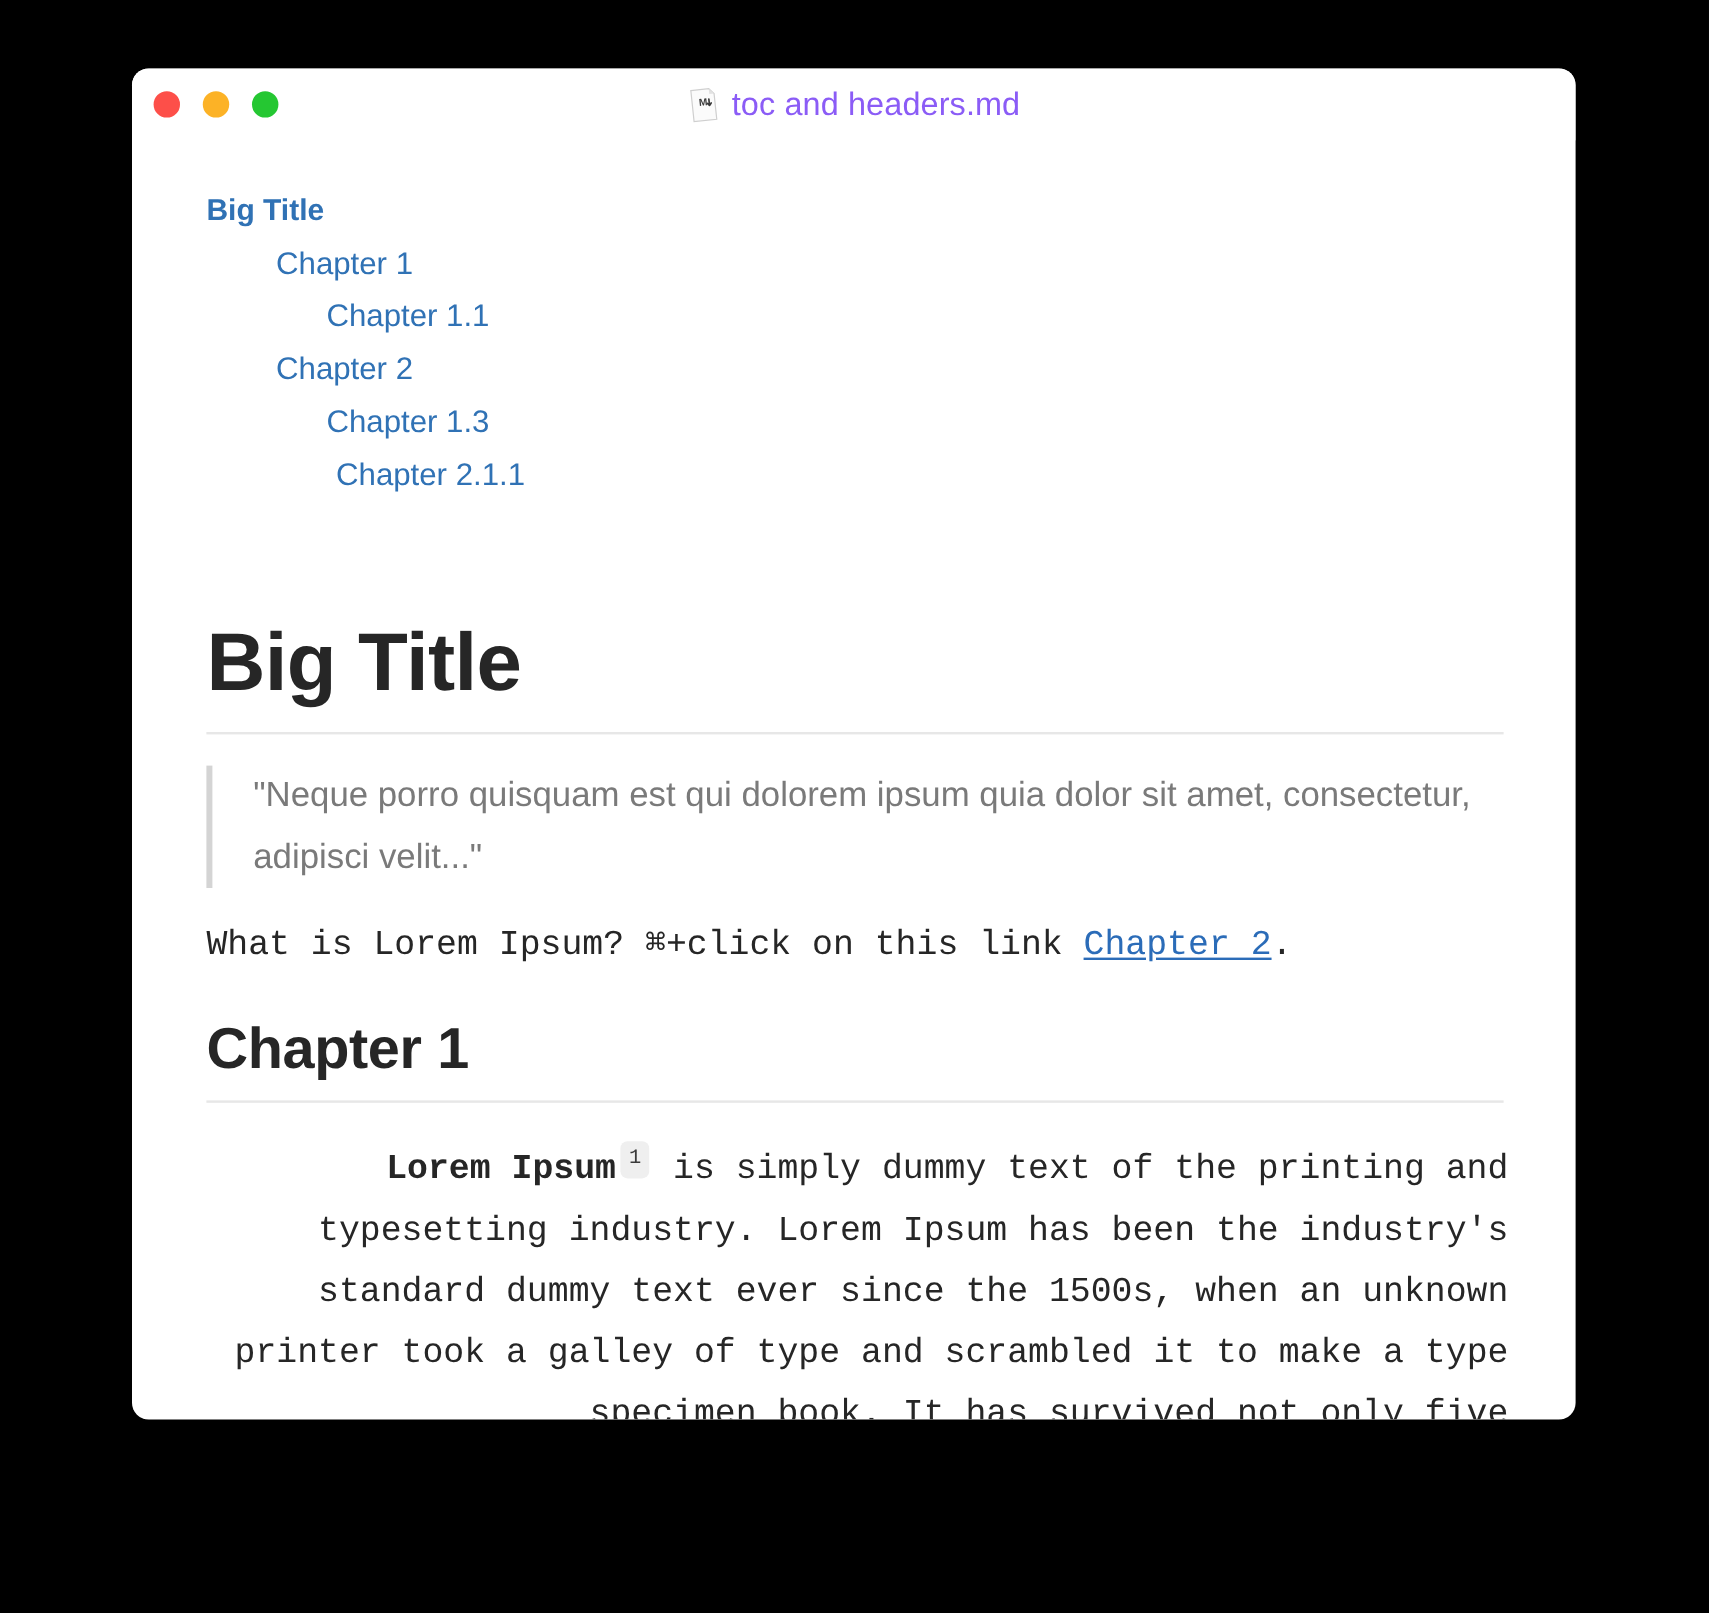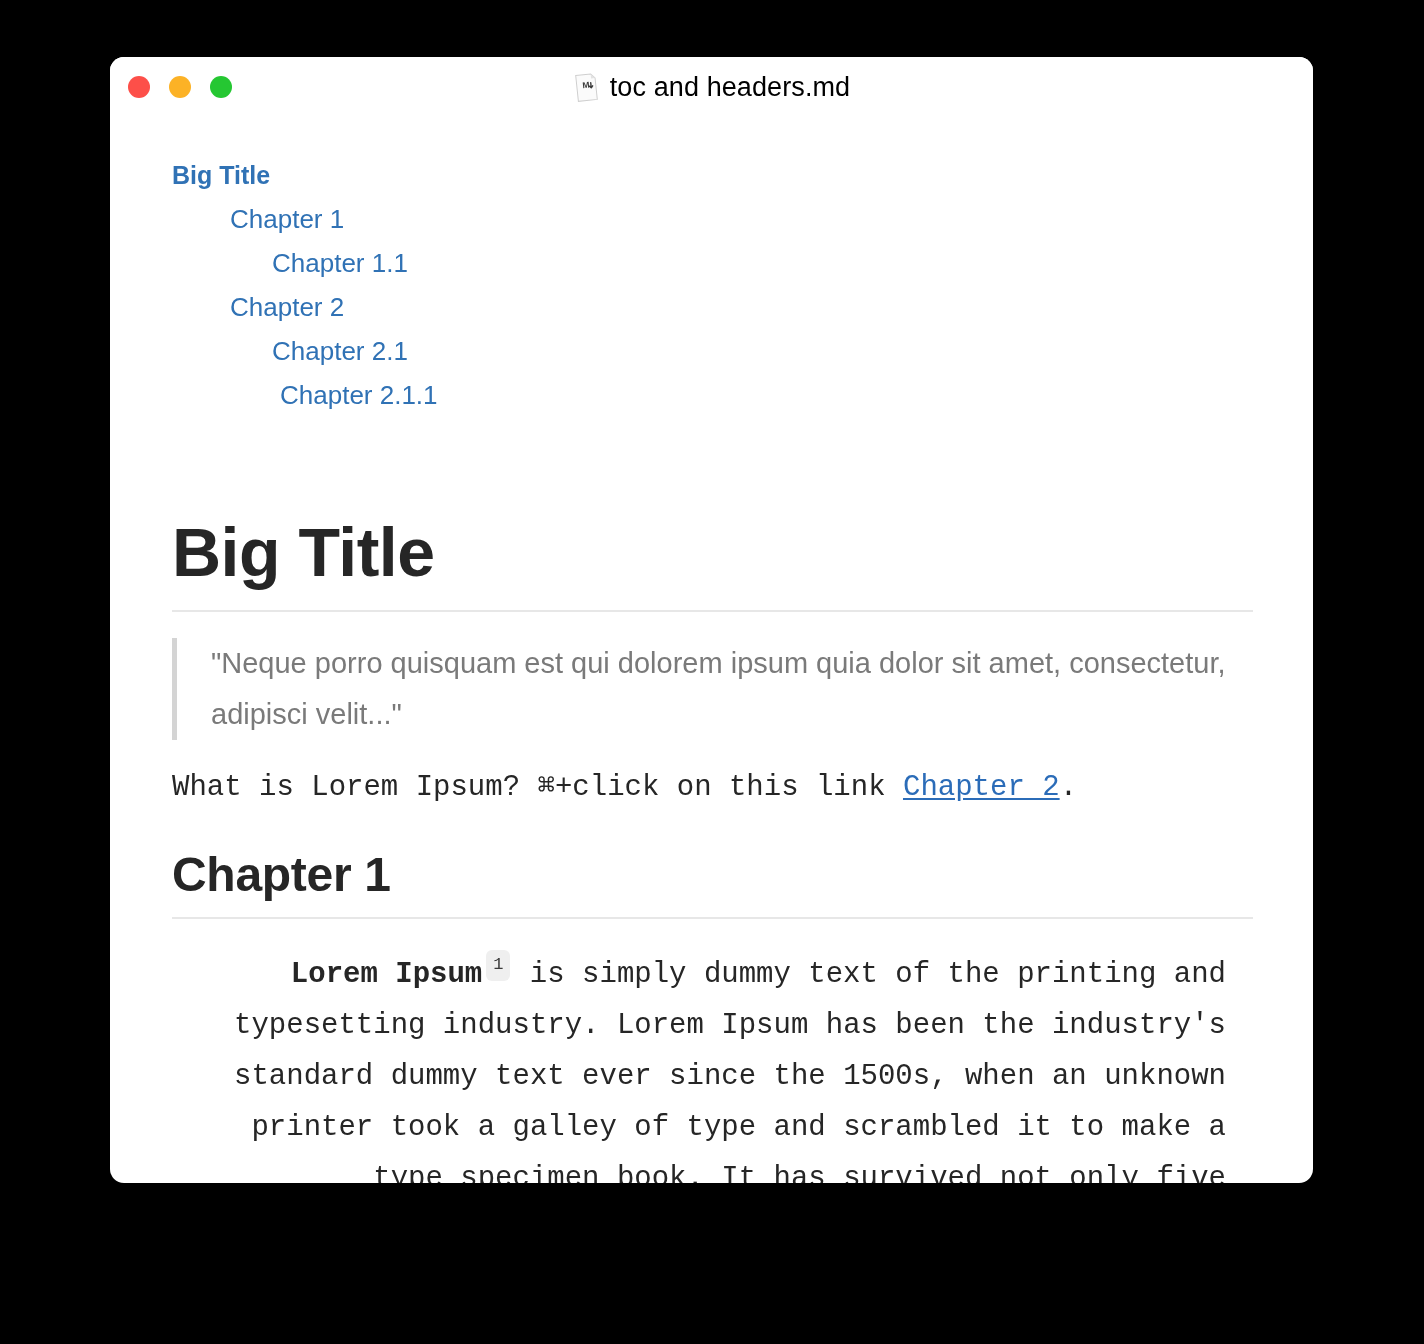"toc and headers.md" .window-title { color: #000000 -> #8b5cf6 }
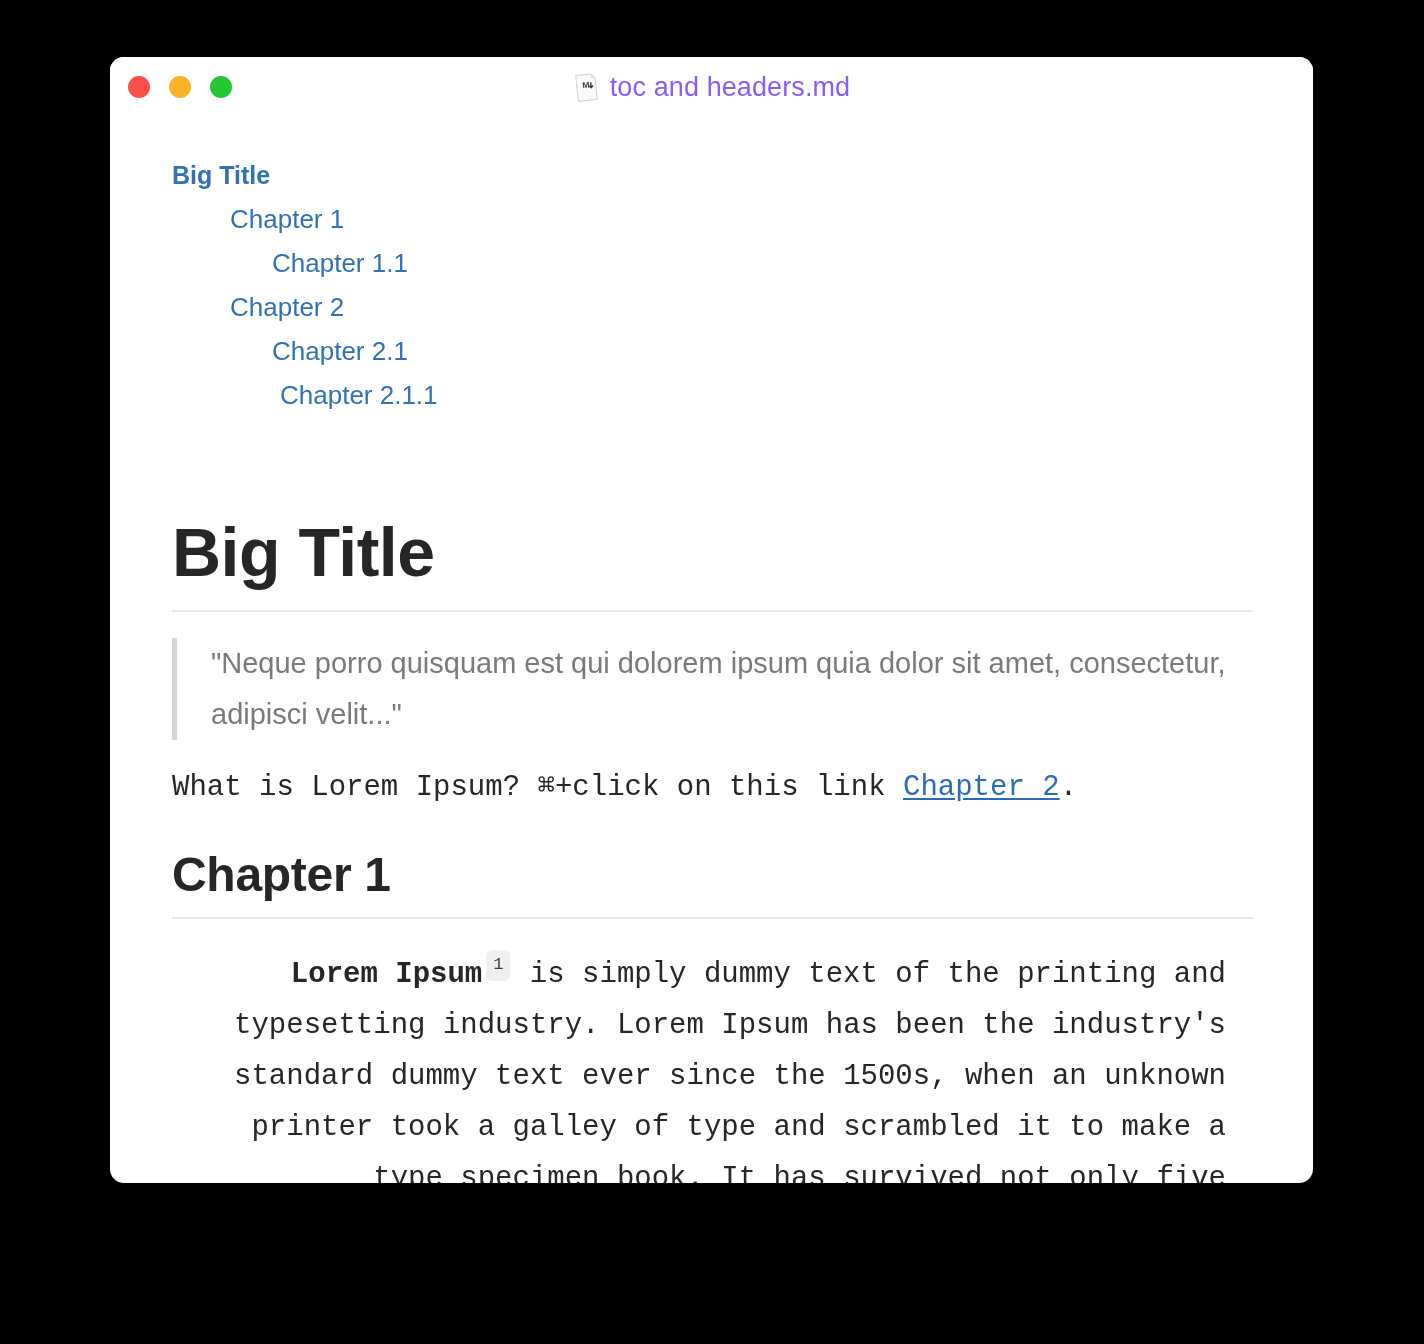"Big Title" .doc { padding: 0 87px 0 62px -> 0 56px 0 62px }
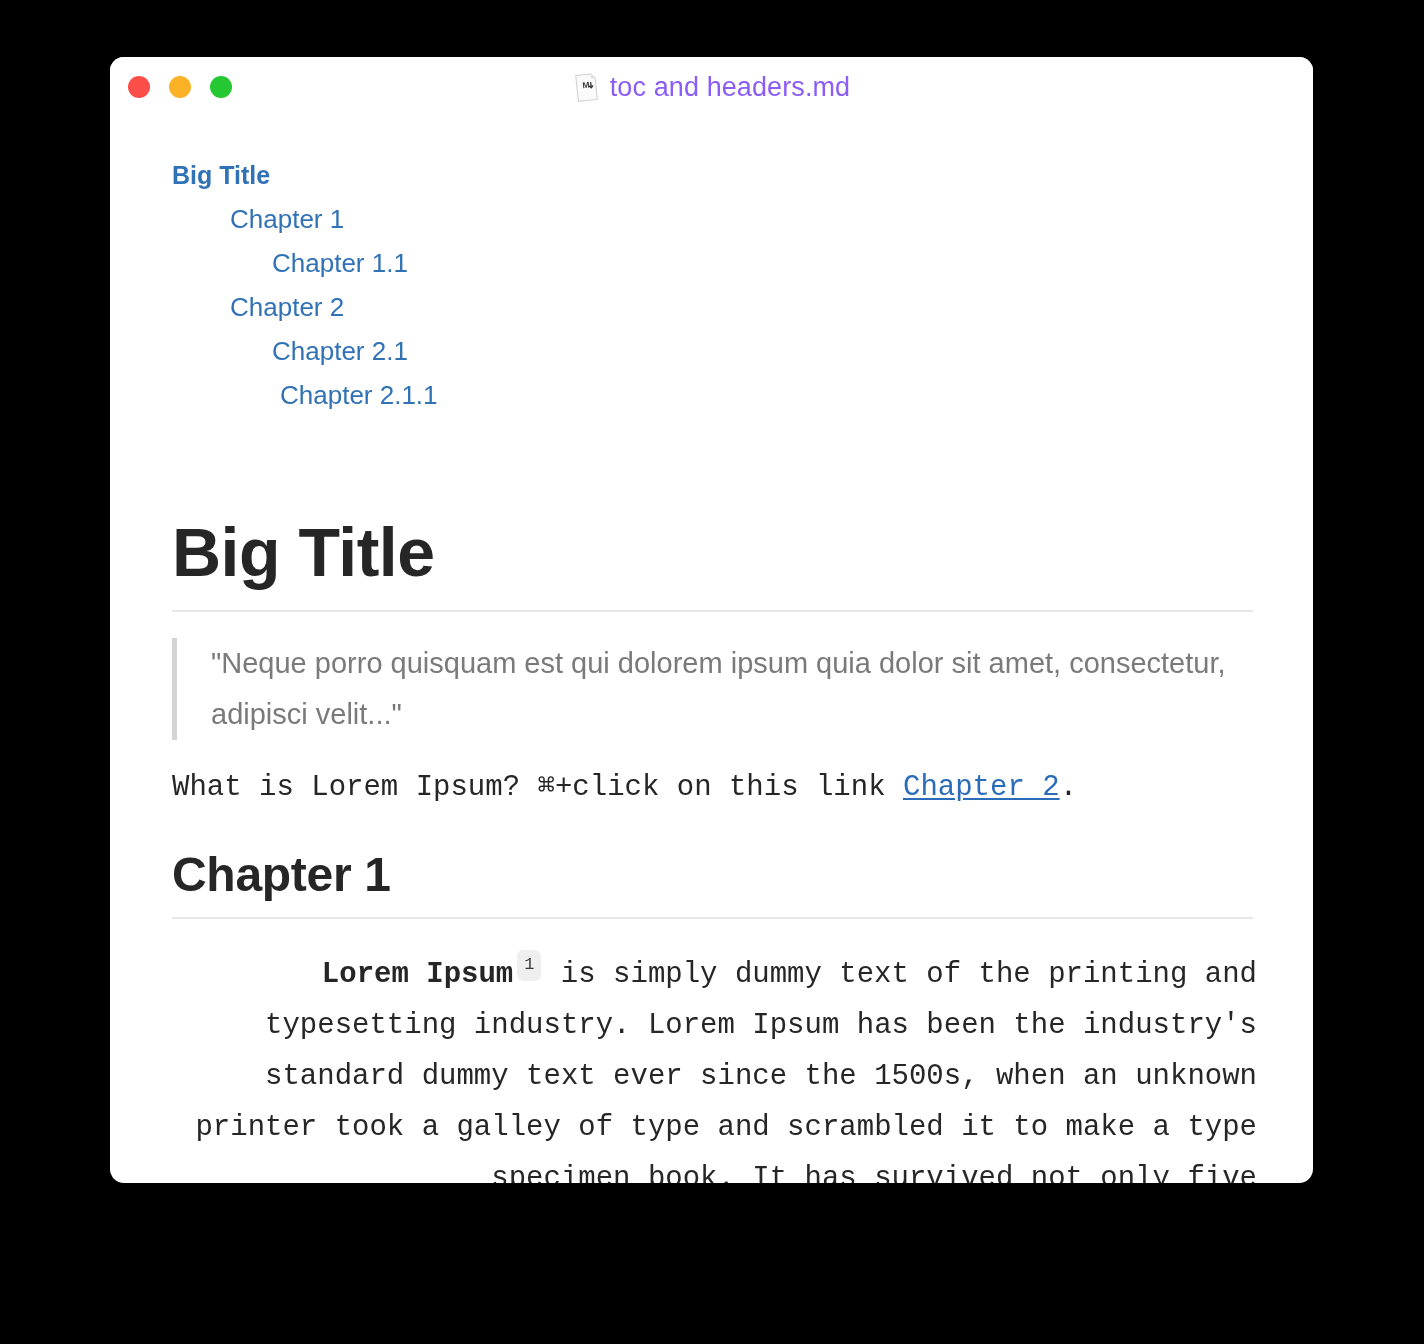"Chapter 2.1" a.toc-item { text: 2.1 -> 1.3 }
